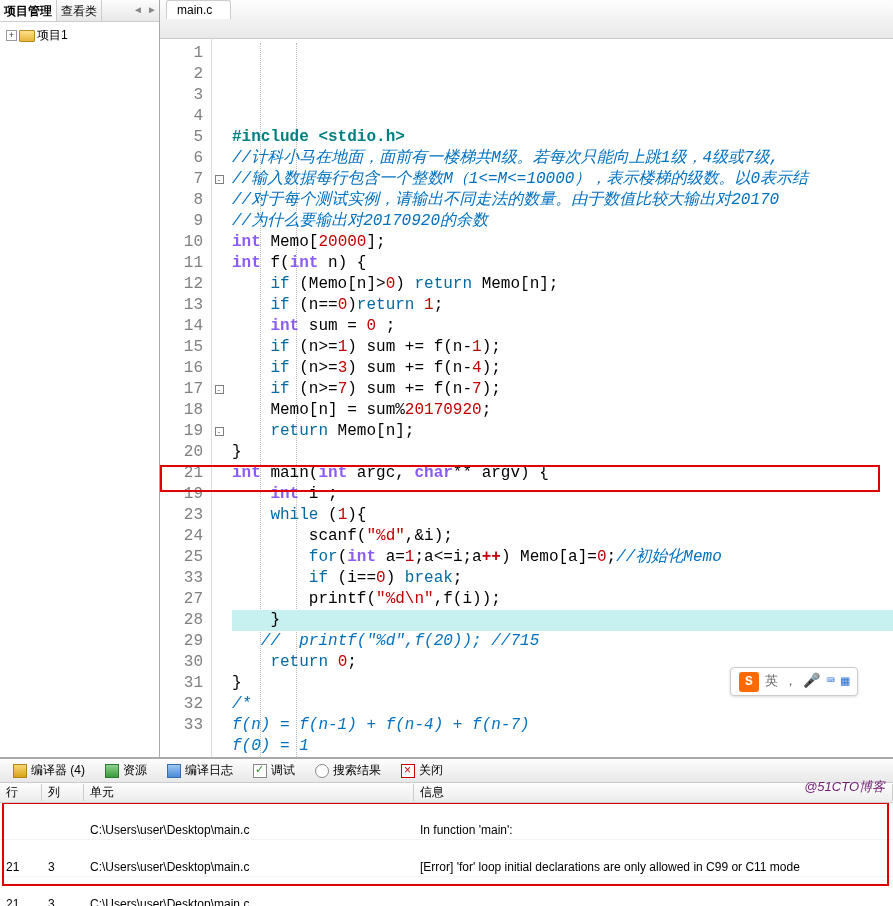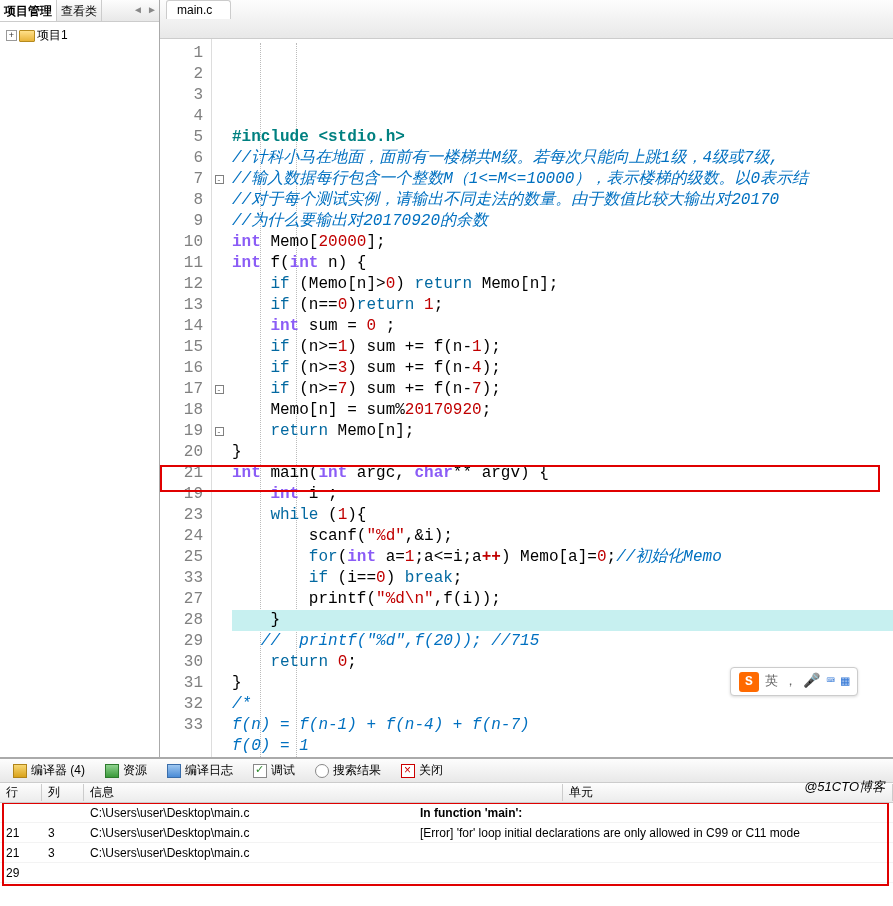"信息" div.gh { order: before "单元" -> after "单元" }
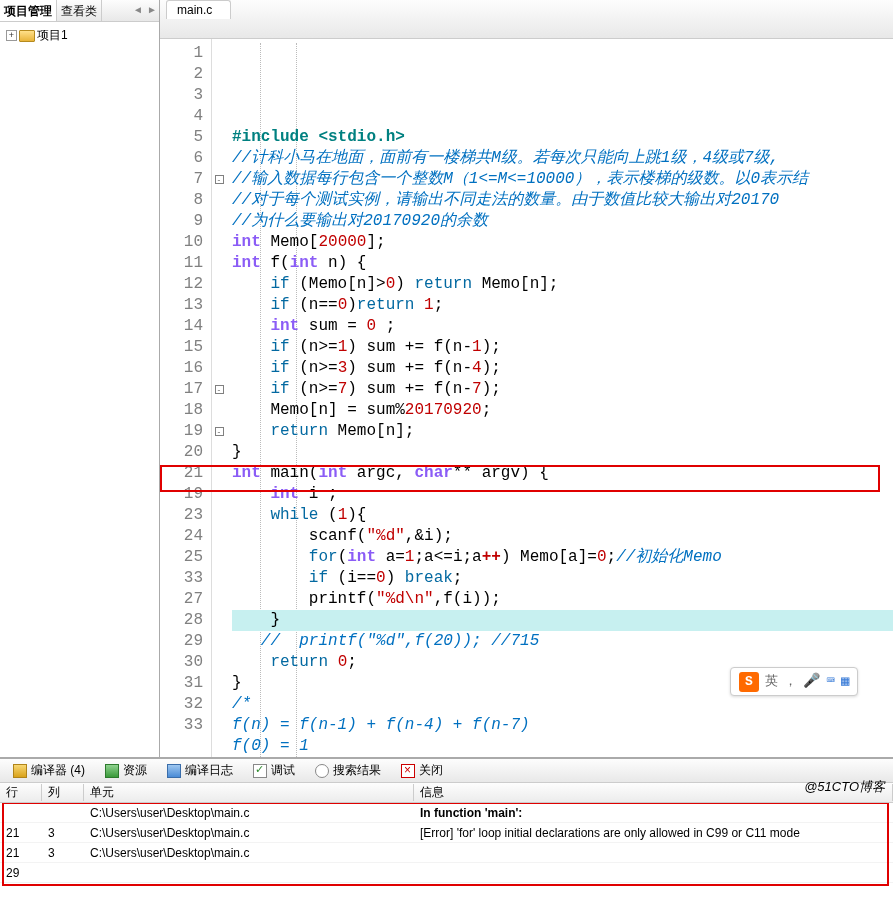"@51CTO博客" .watermark { color: #000000 -> #701a75 }
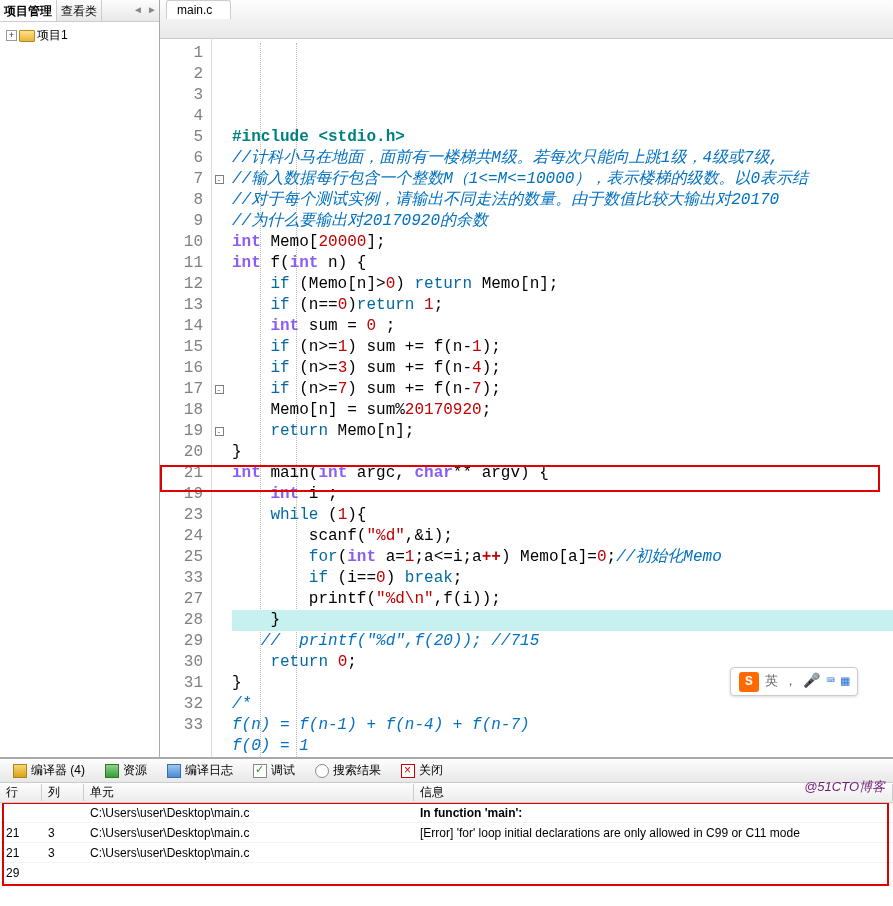"C:\Users\user\Desktop\main.c" .grow { margin-top: none -> 17px }
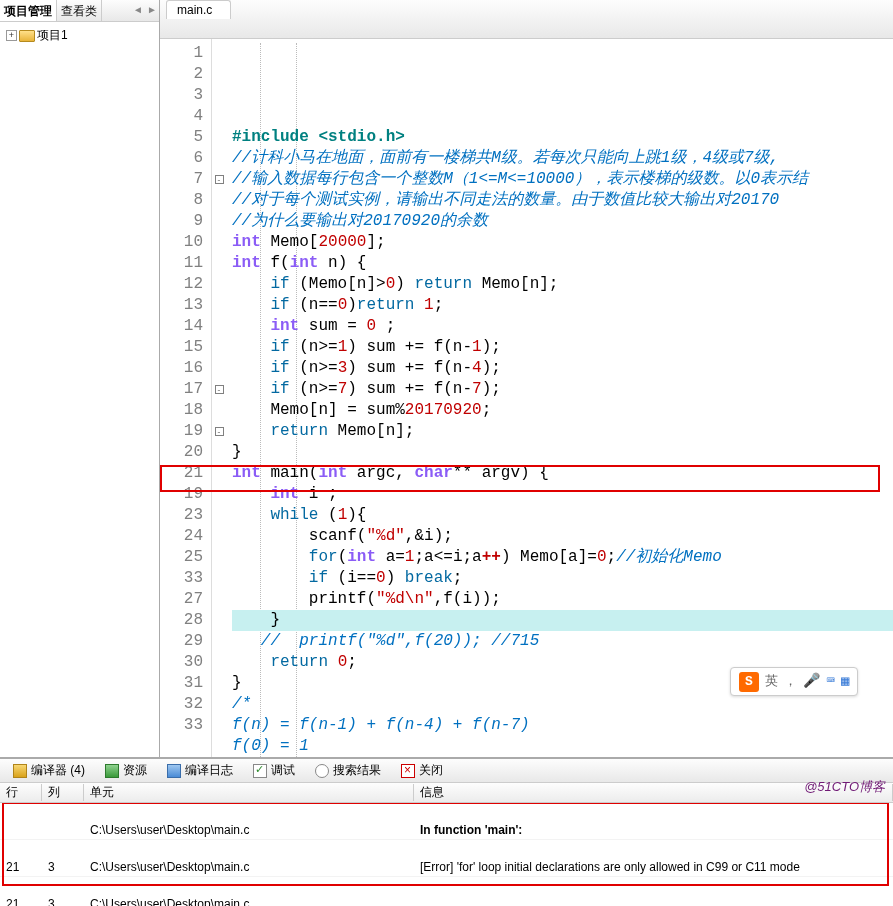"In function 'main':" .grow.head-row .gc4 { font-weight: bold -> normal }
